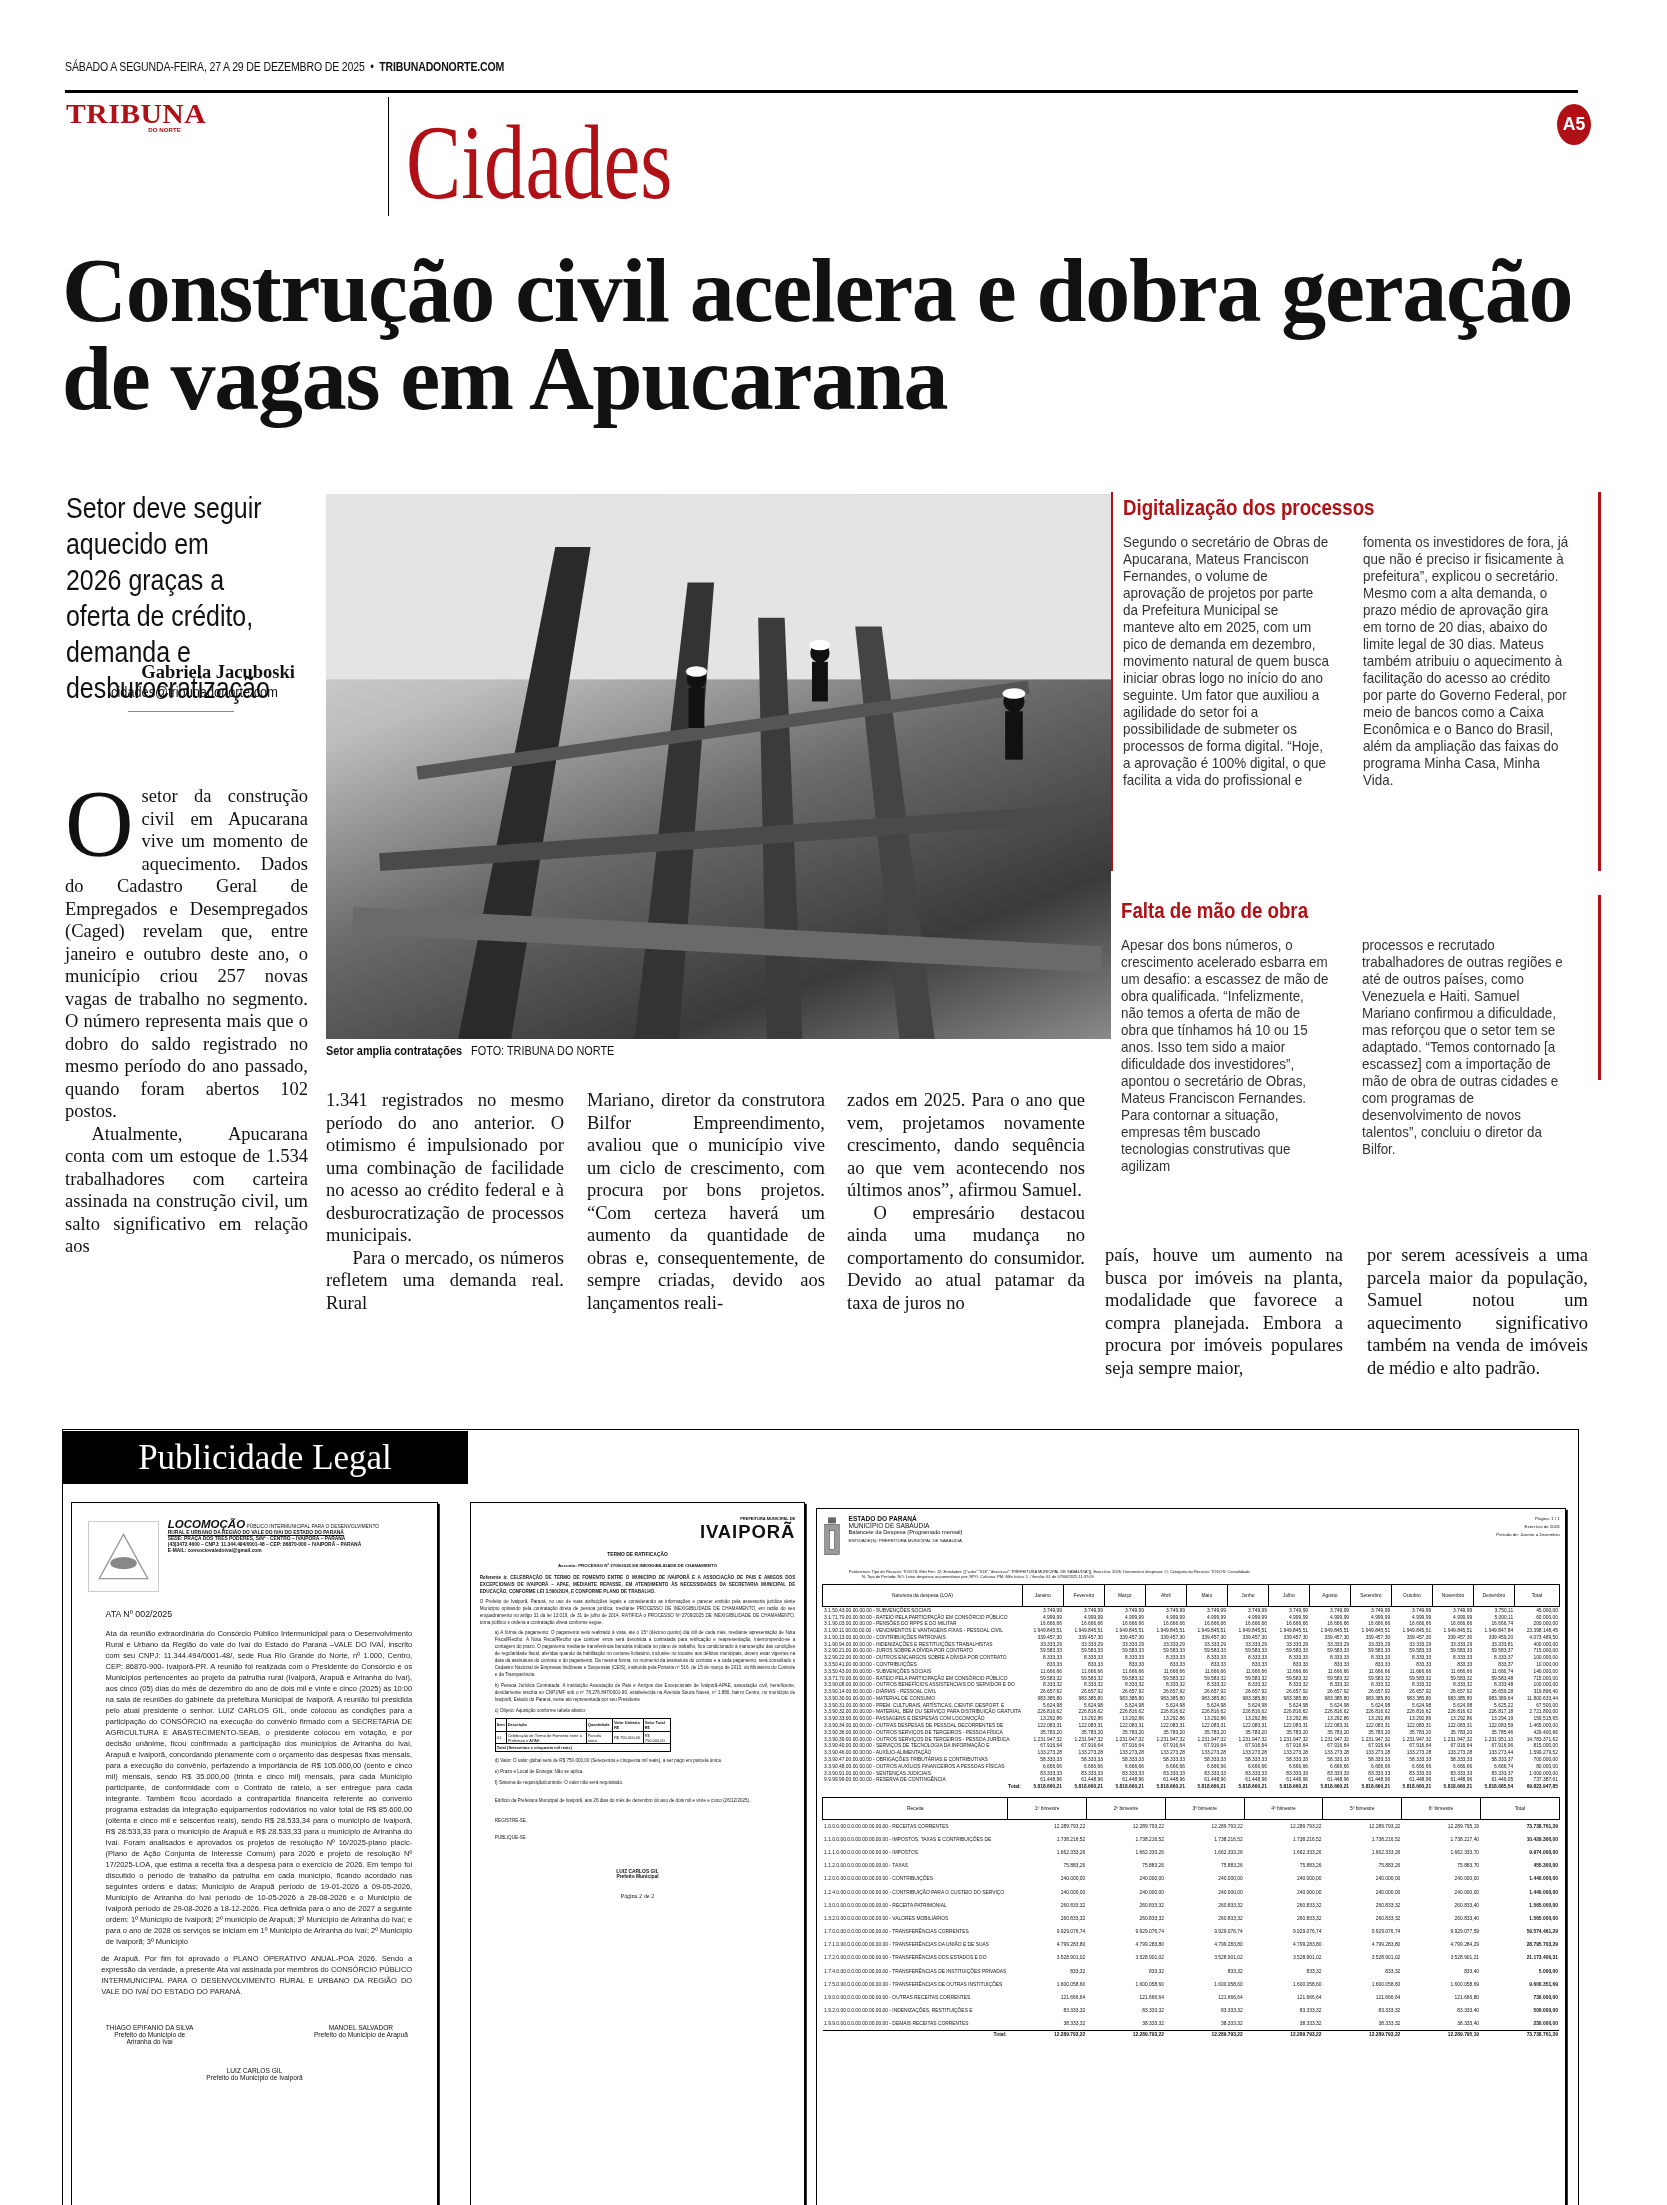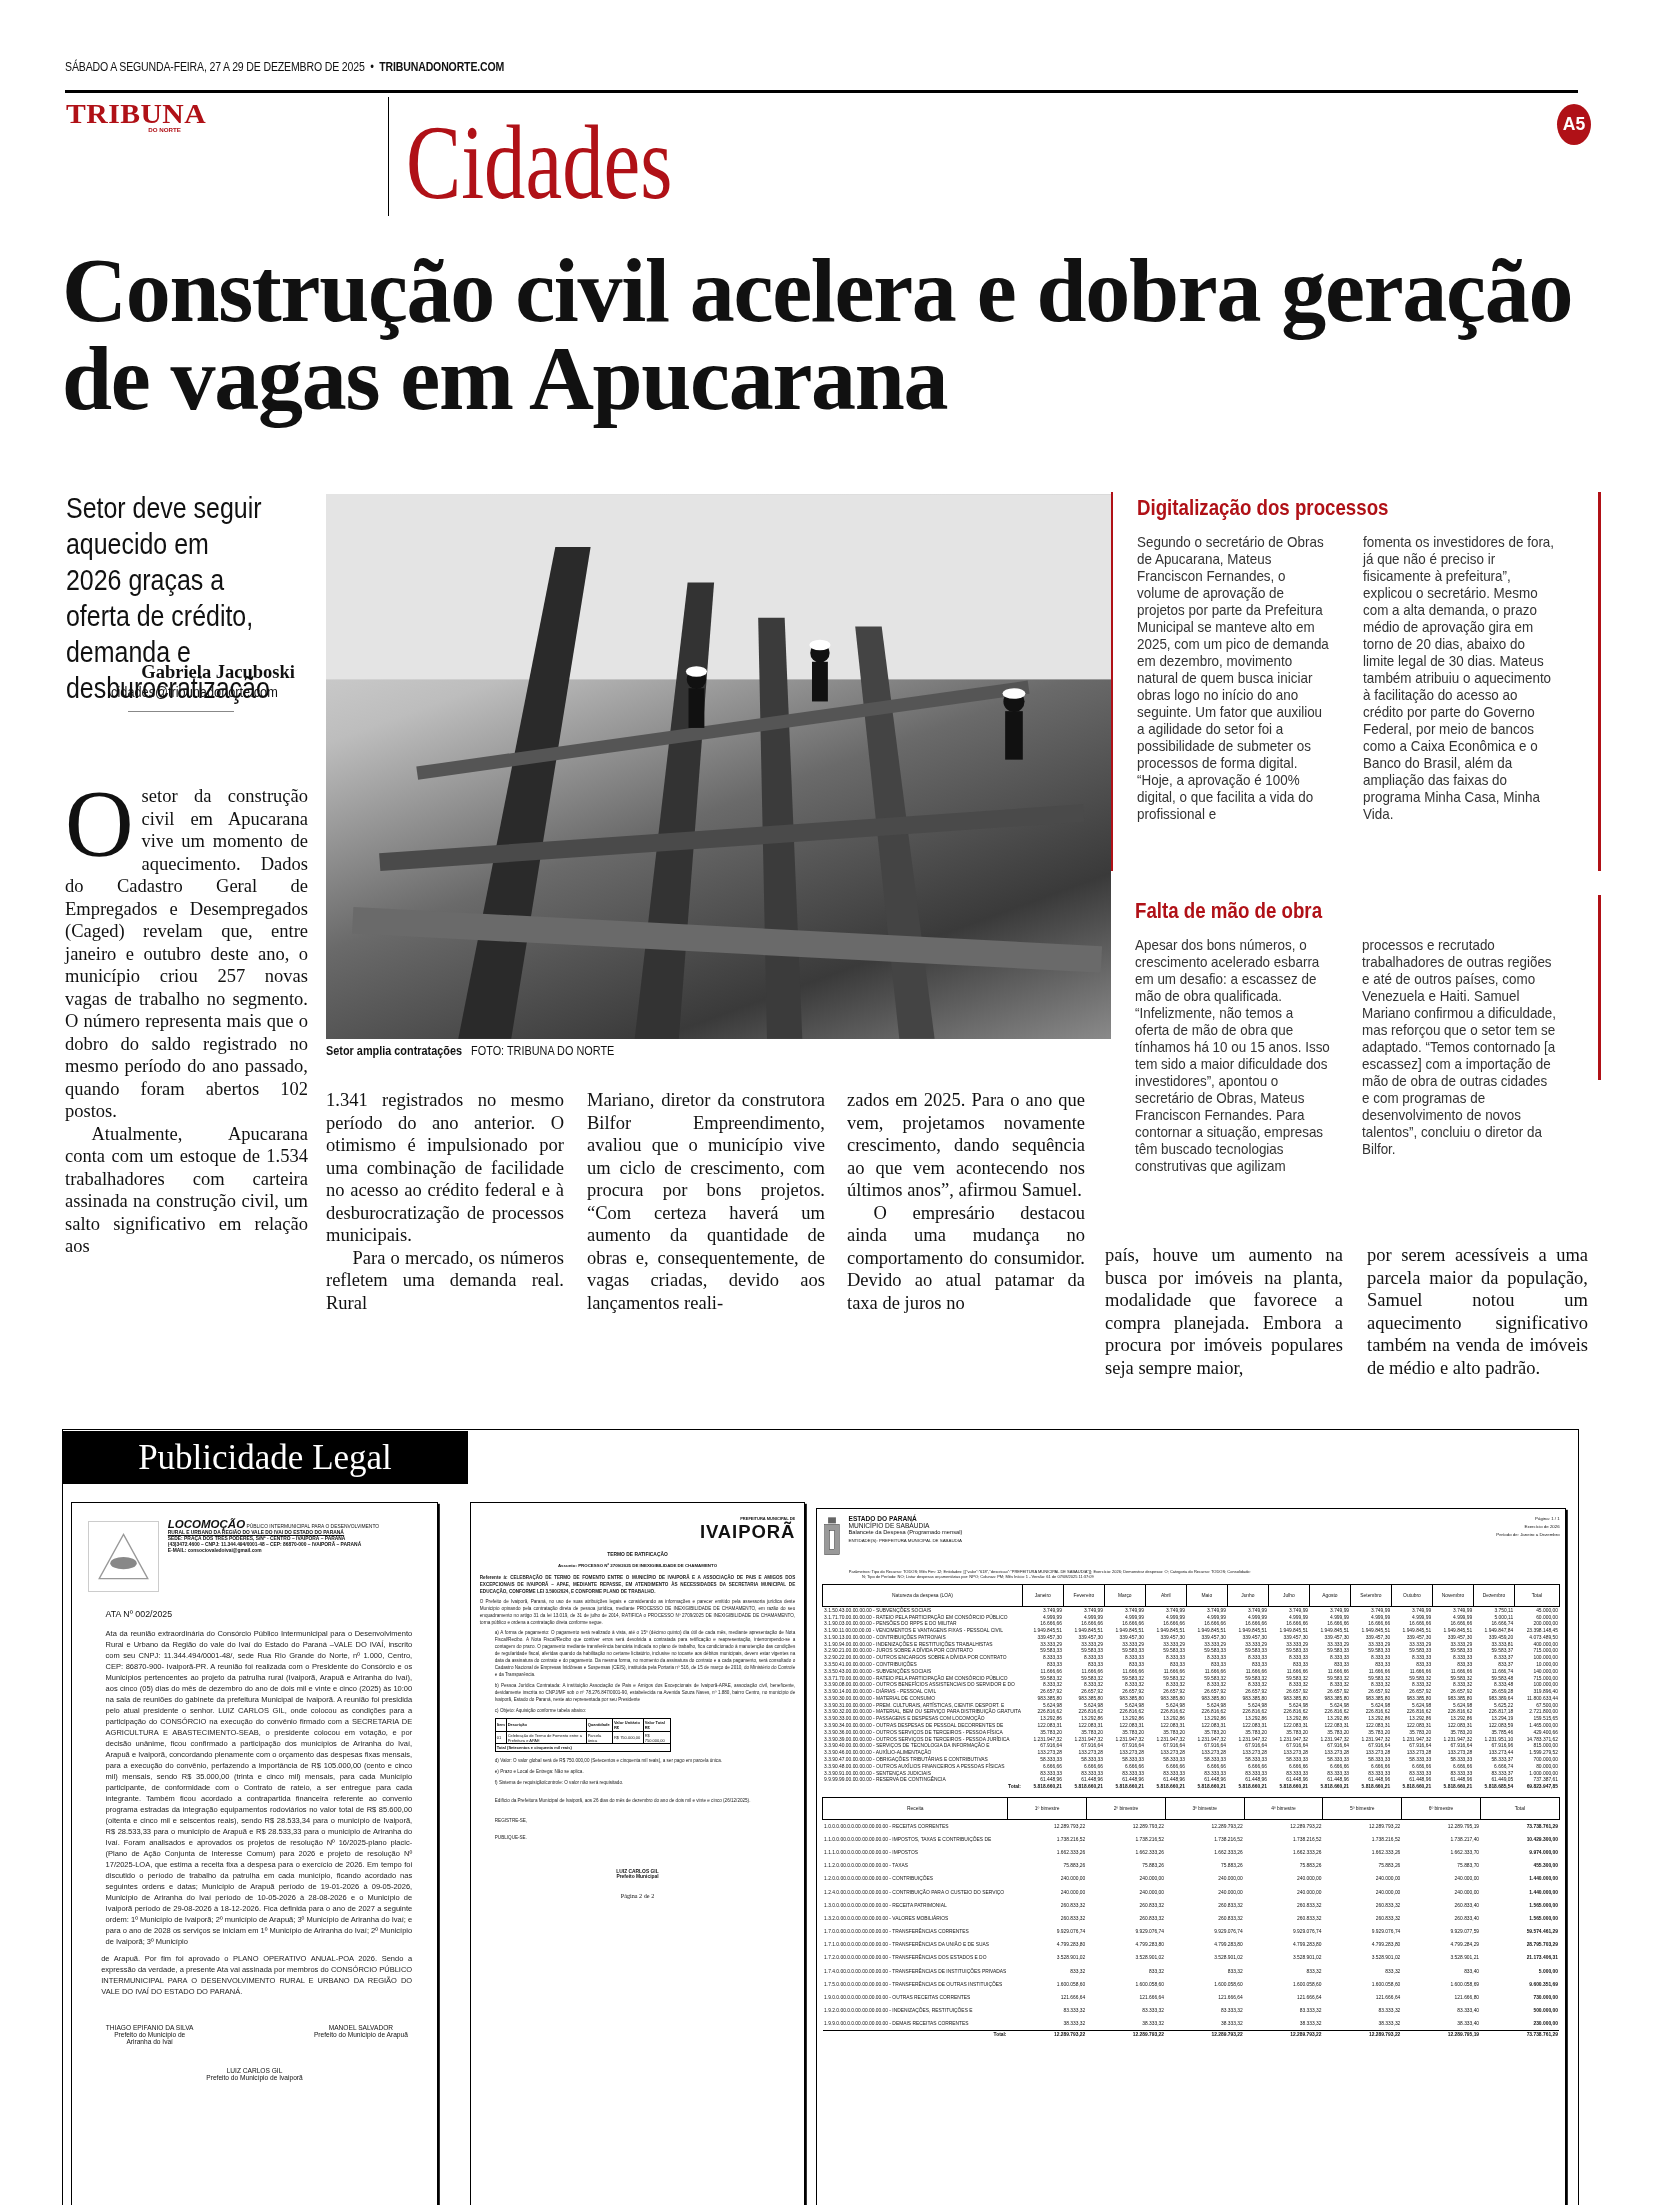"Digitalização dos processos" .box { padding: 0 24px -> 0 10px }
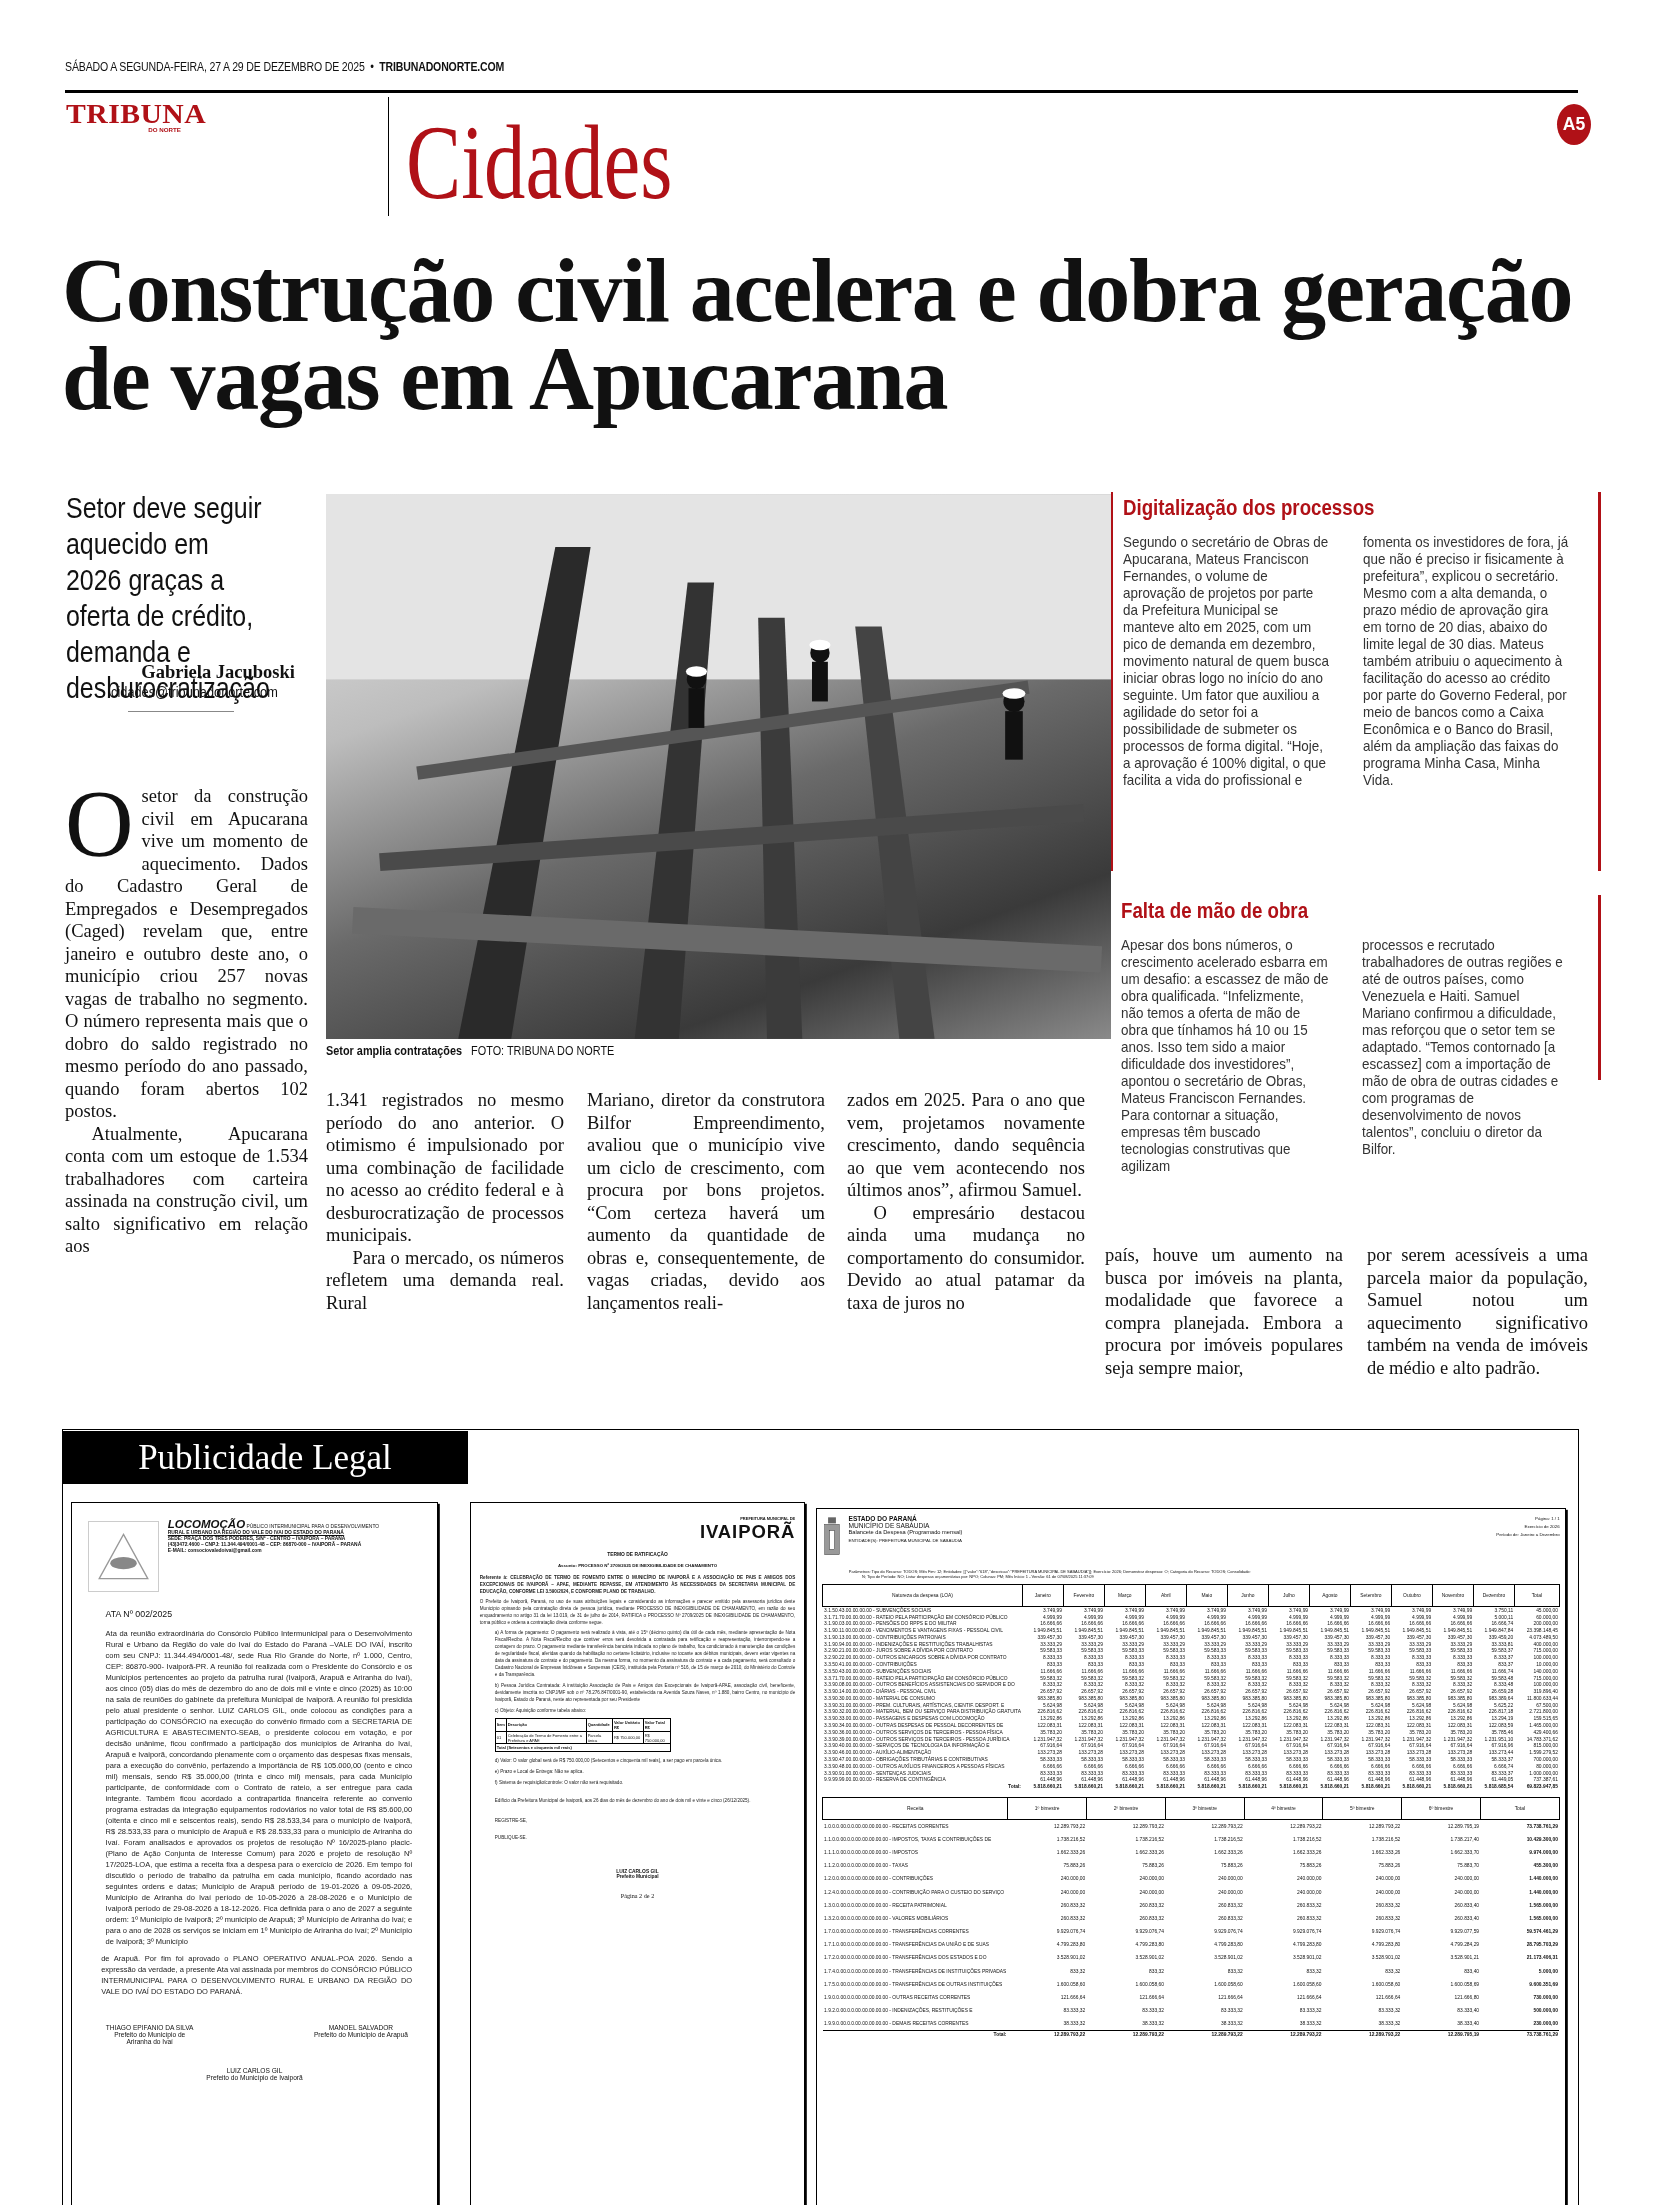"Mariano, diretor da construtora Bilfor" p.first { text: vagas -> sempre }
